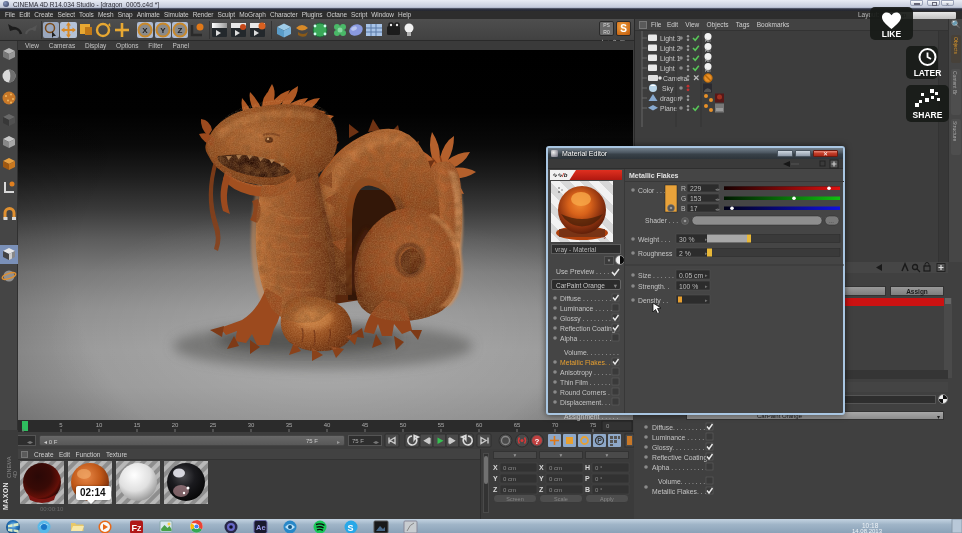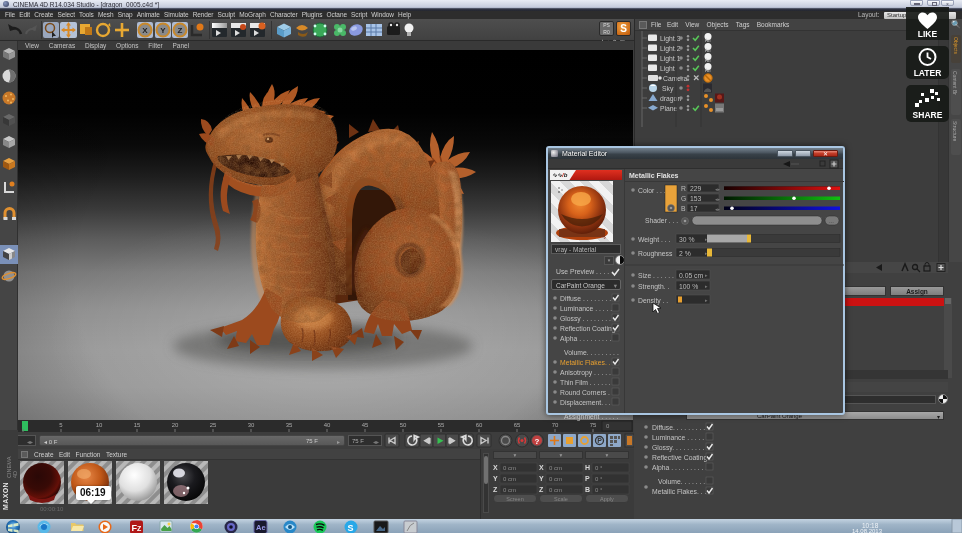"LIKE" div.abs { border-radius: 0 -> 5px; left: 906px -> 870px }
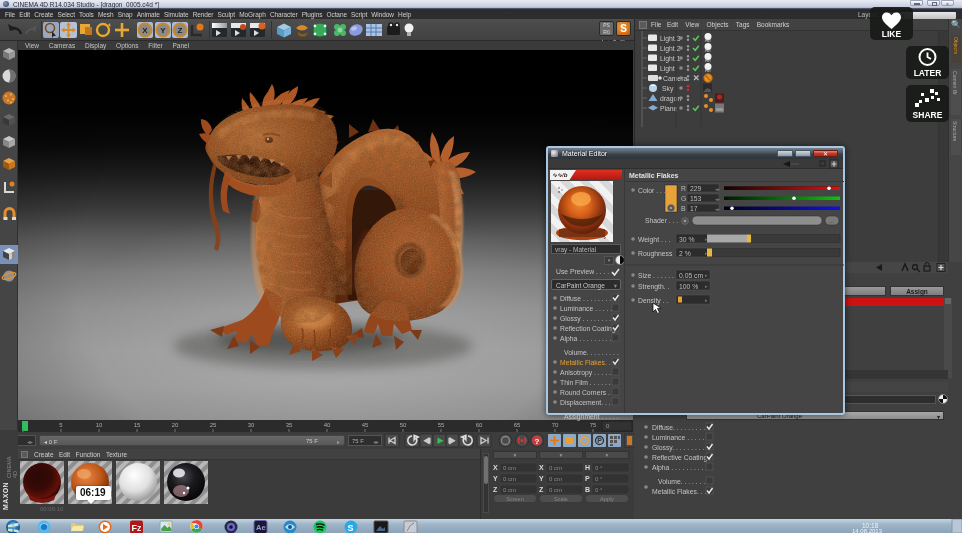"LATER" div.abs { width: 43px -> 32px }
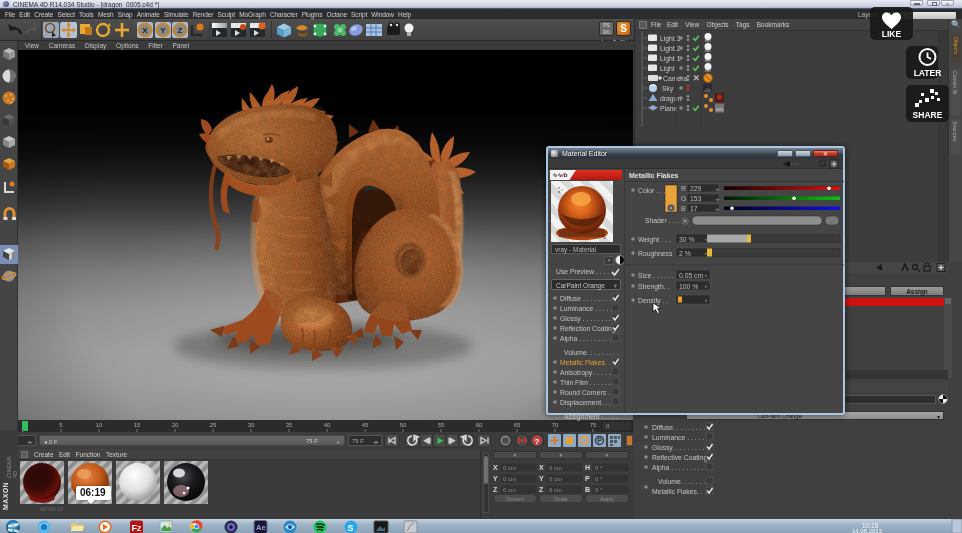"06:19" div.abs { text: 06:19 -> 02:14 }
